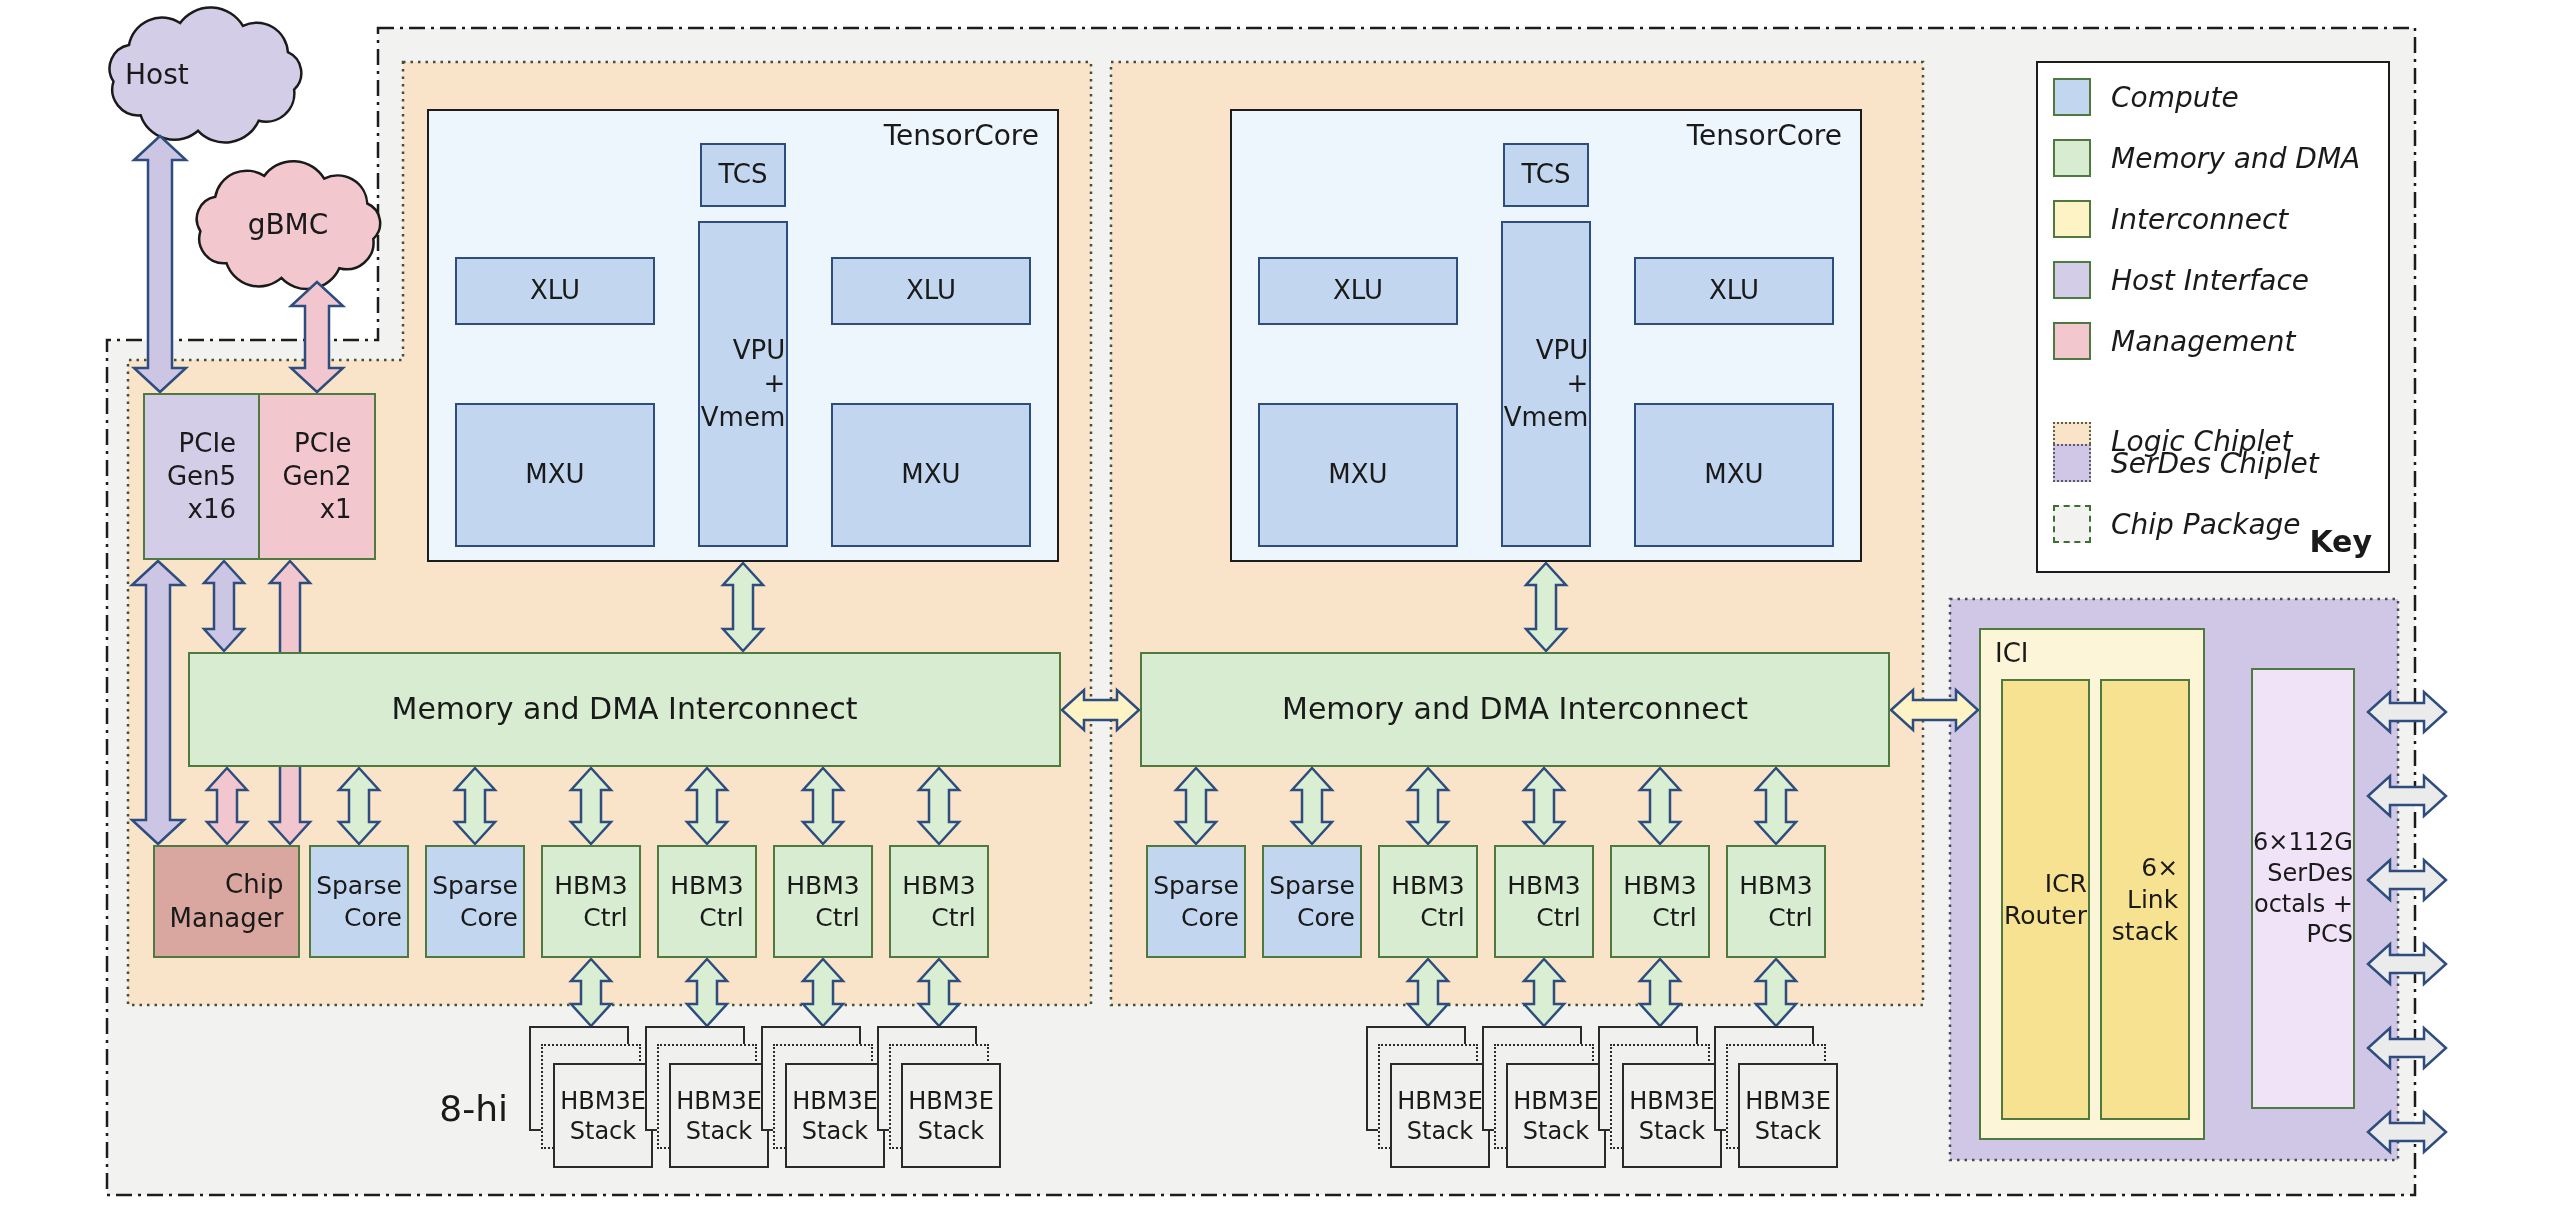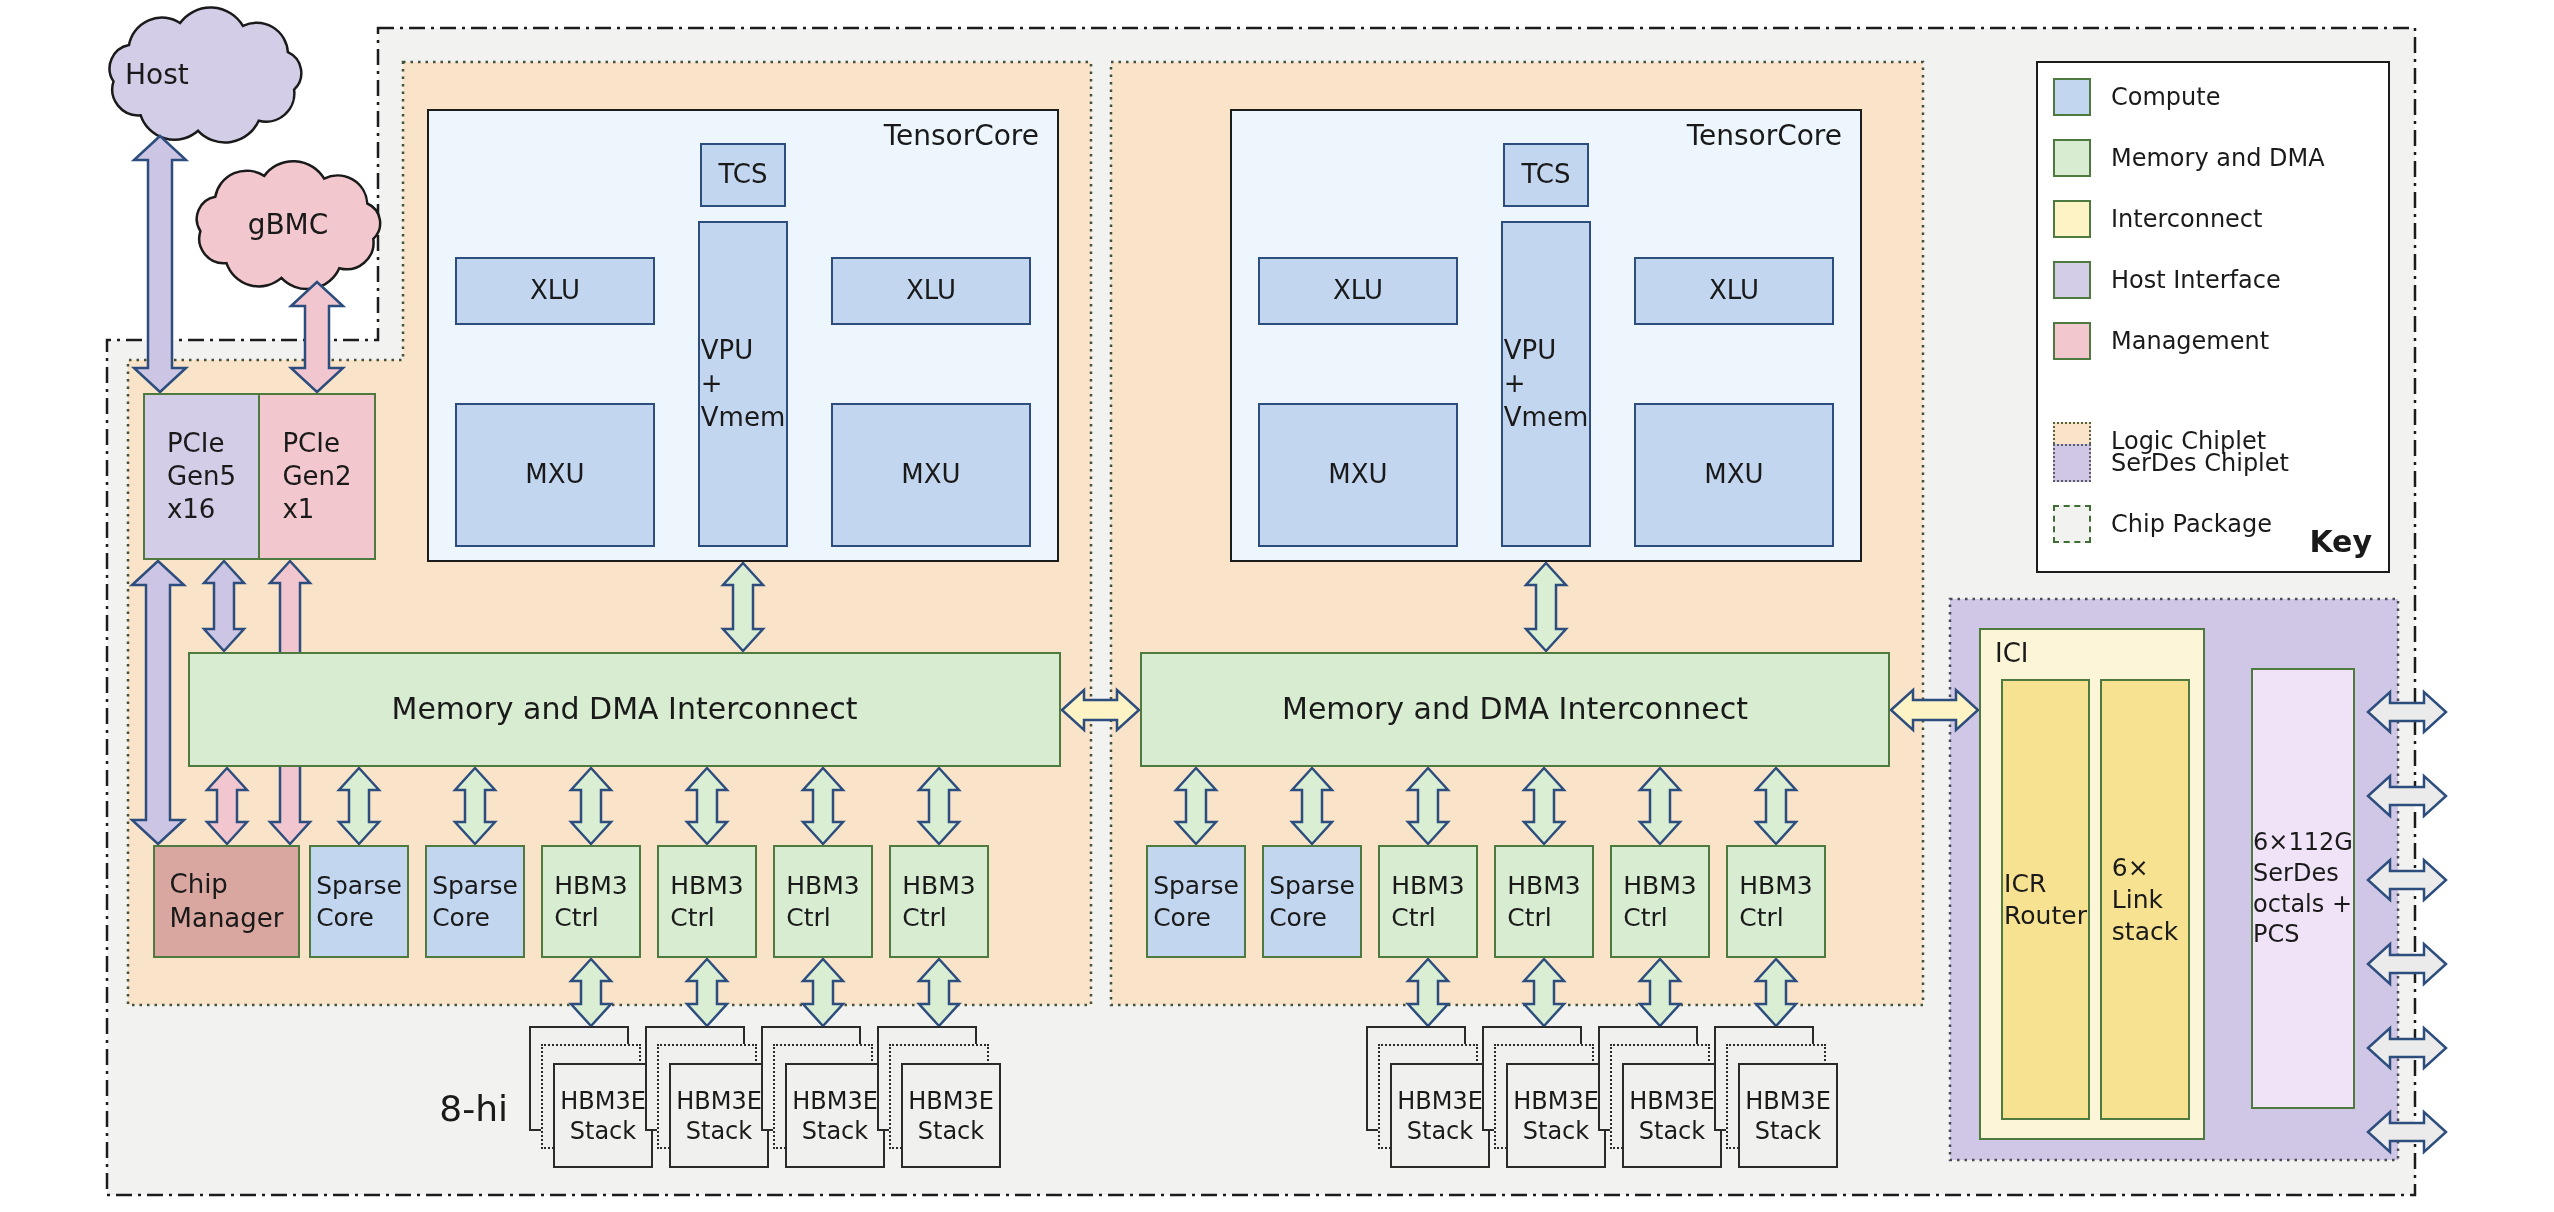"Compute" .legendlabel { font-size: 24px -> 28px; font-style: none -> italic }
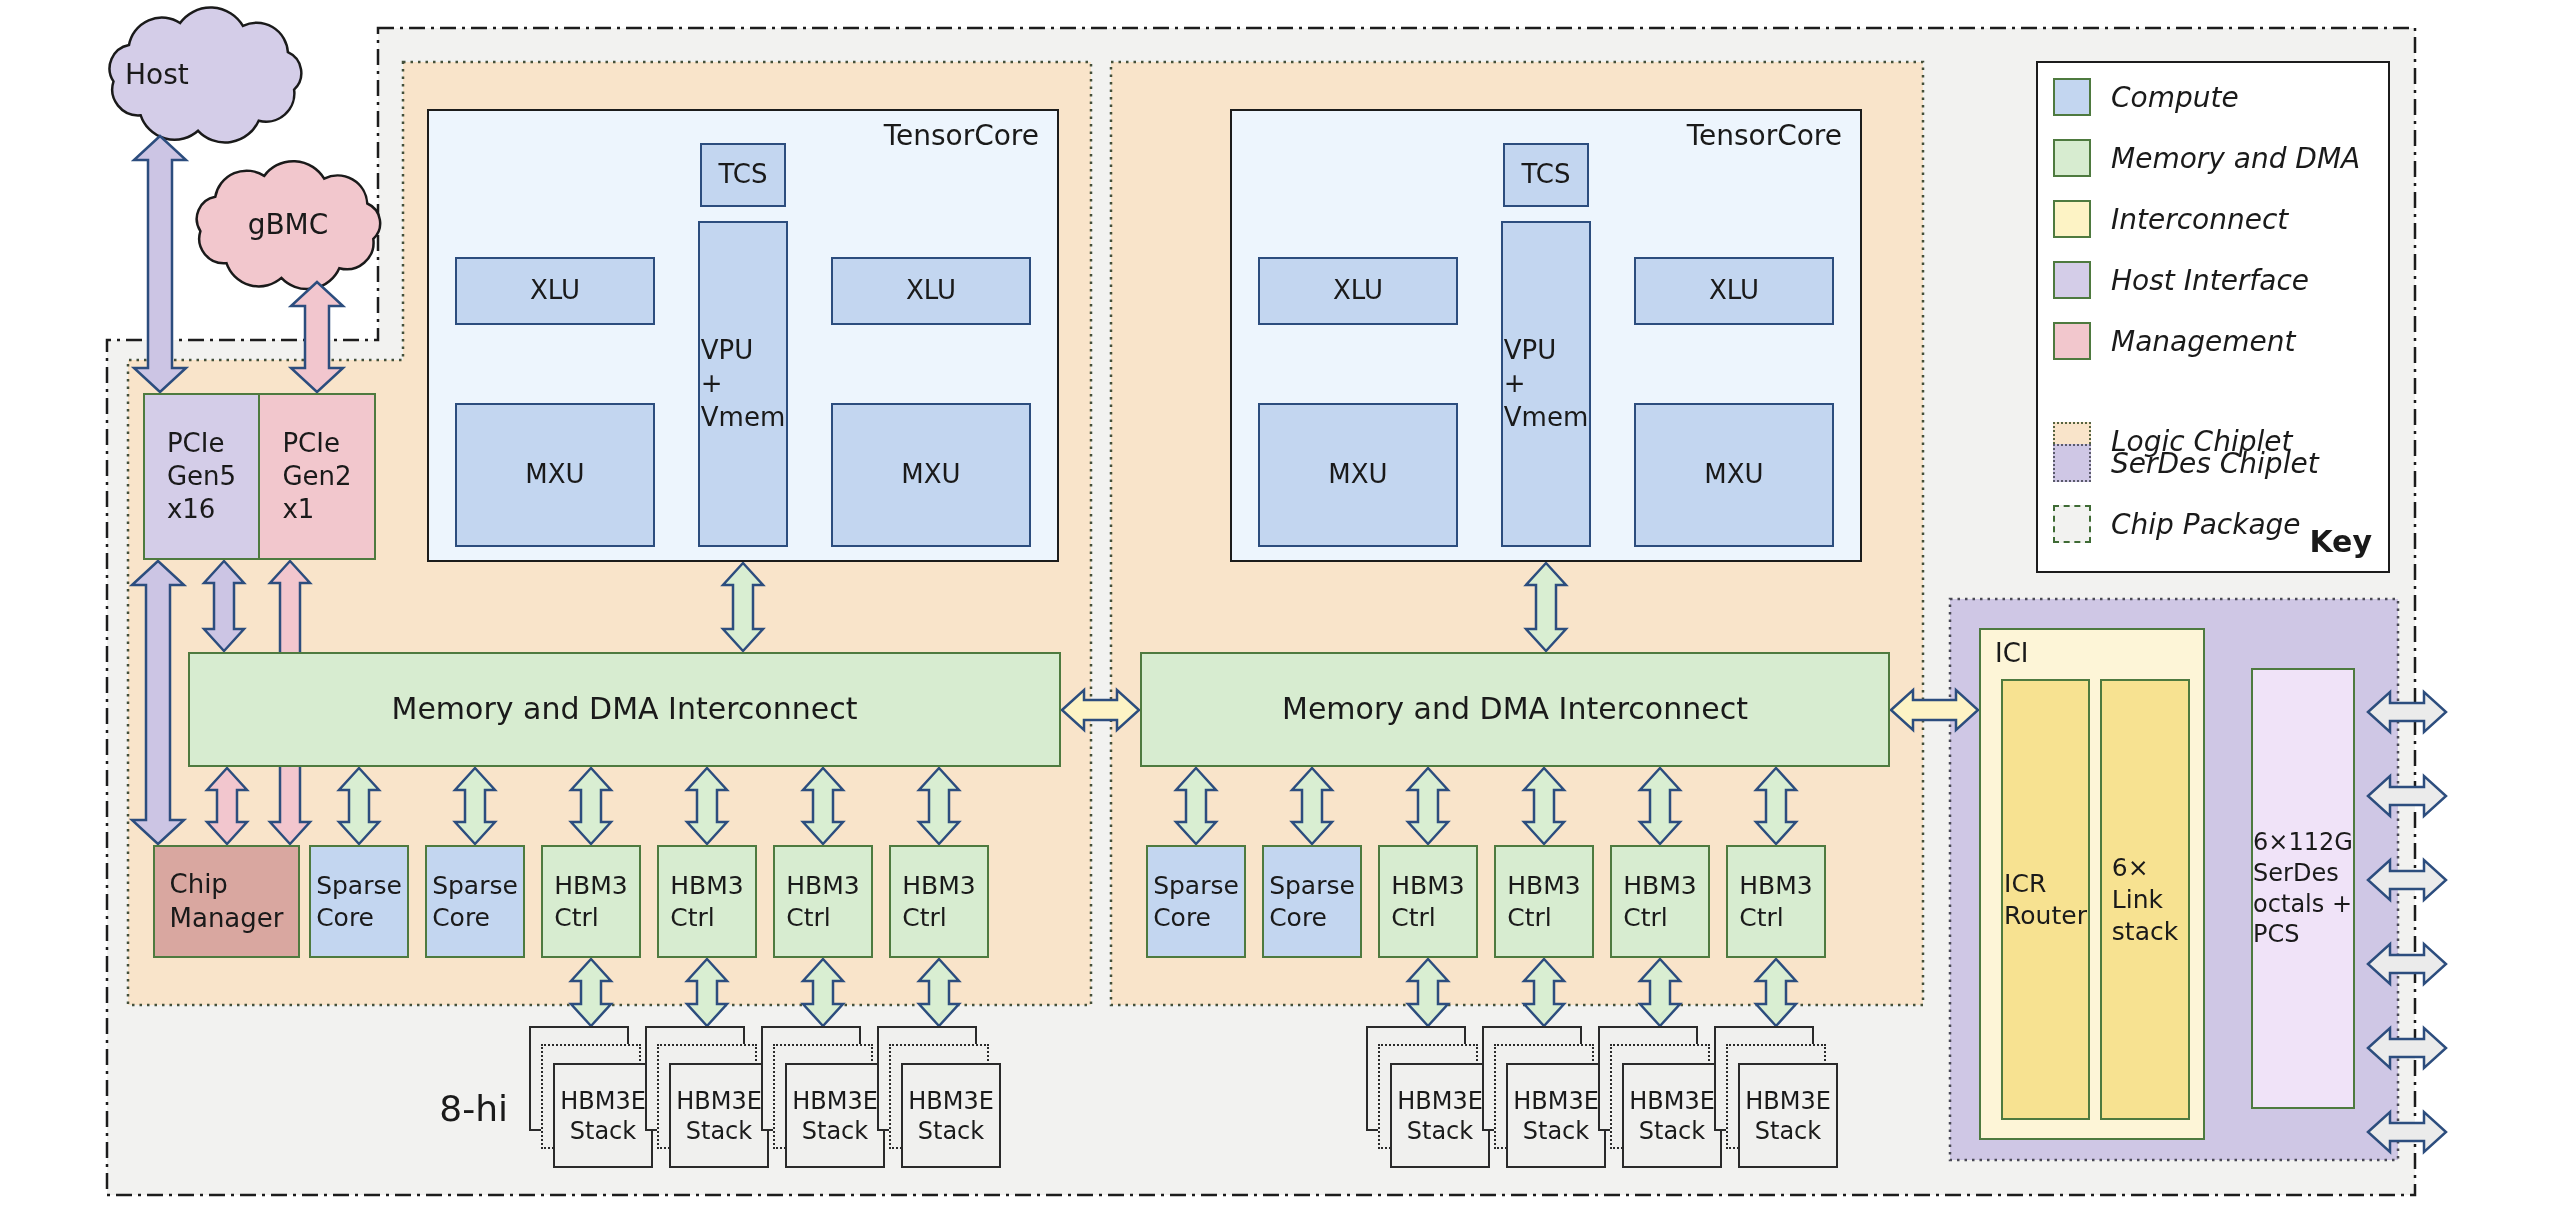"TCS" .box { text-align: left -> right }
